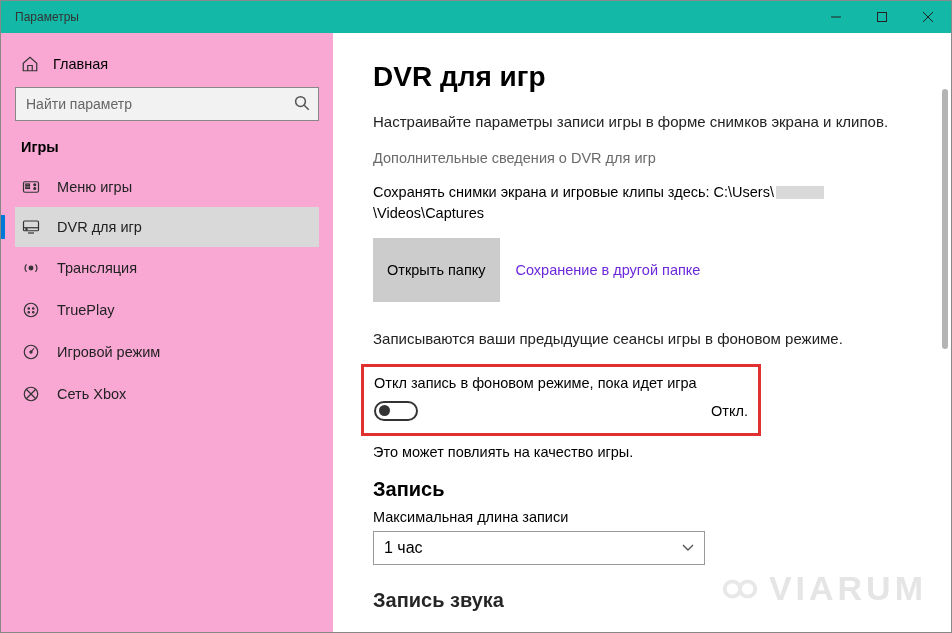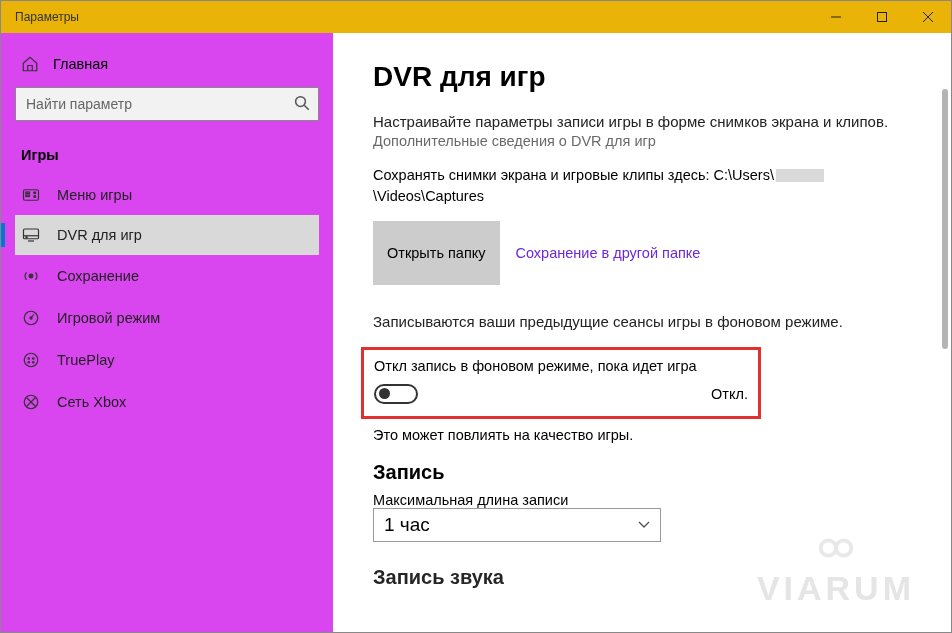"Параметры" .titlebar { background: #eab308 -> #14b8a6 }
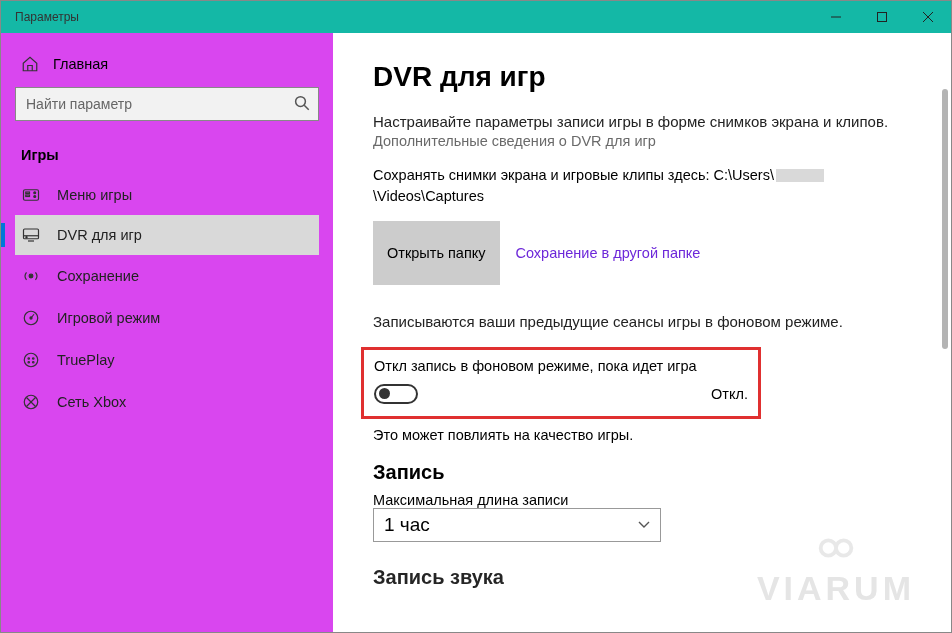"Главная" .sidebar { background: #d946ef -> #f9a8d4 }
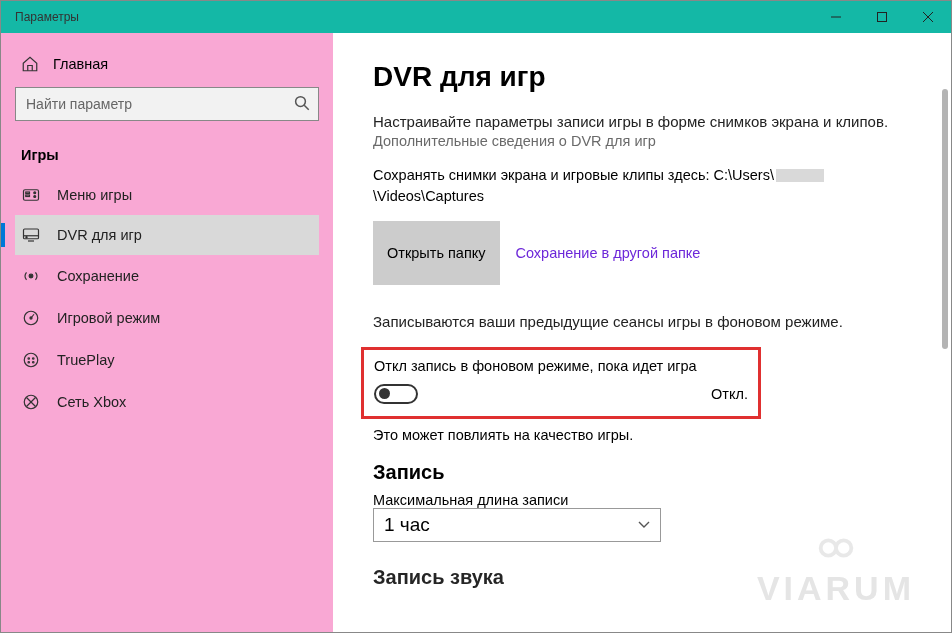"Найти параметр" .search { margin: 0 0 22px 0 -> 0 0 14px 0 }
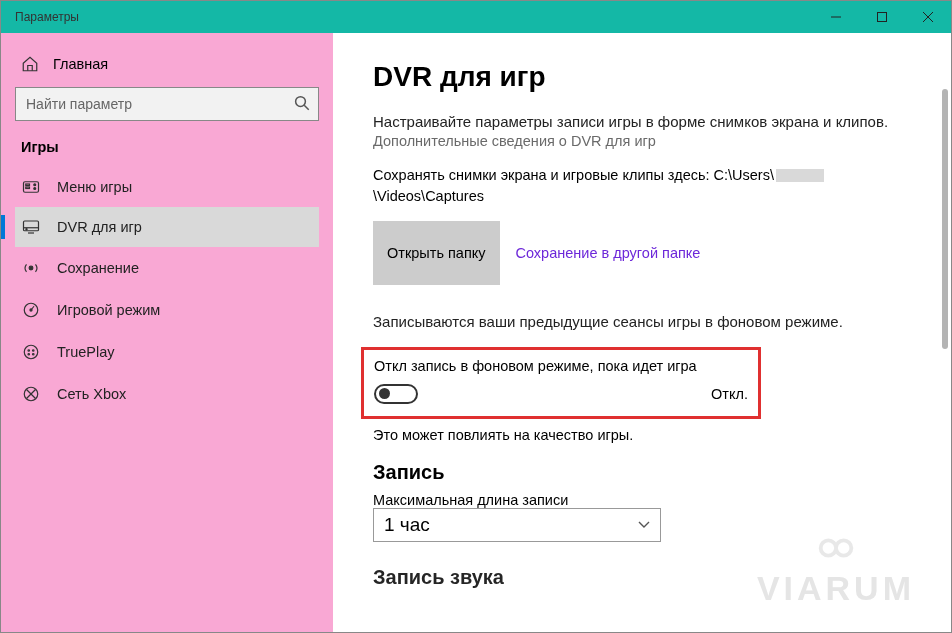"Дополнительные сведения о DVR для" .link-text { margin: 0 0 16px 0 -> 17px 0 16px 0 }
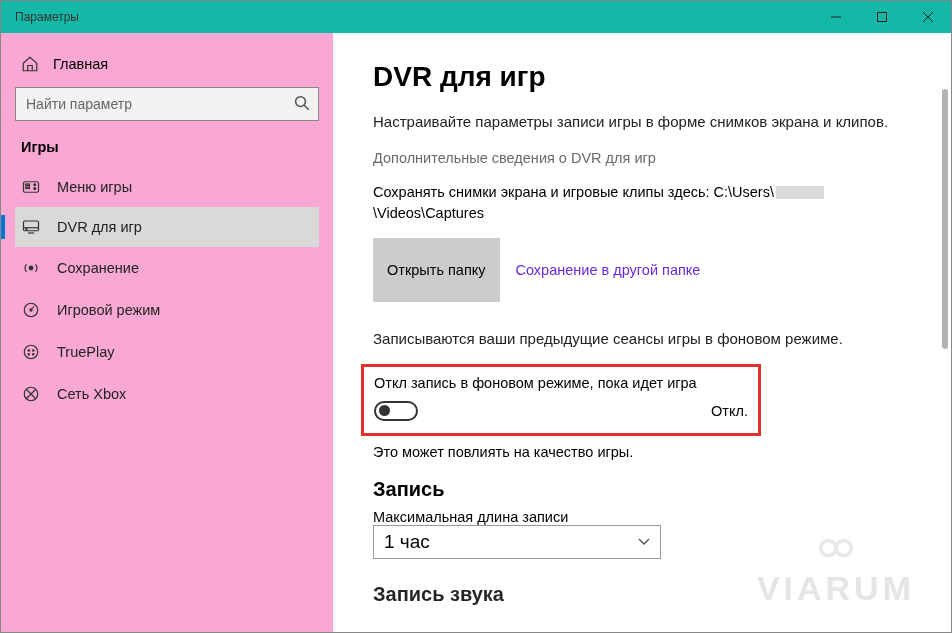"Сохранение" span { text: Сохранение -> Трансляция }
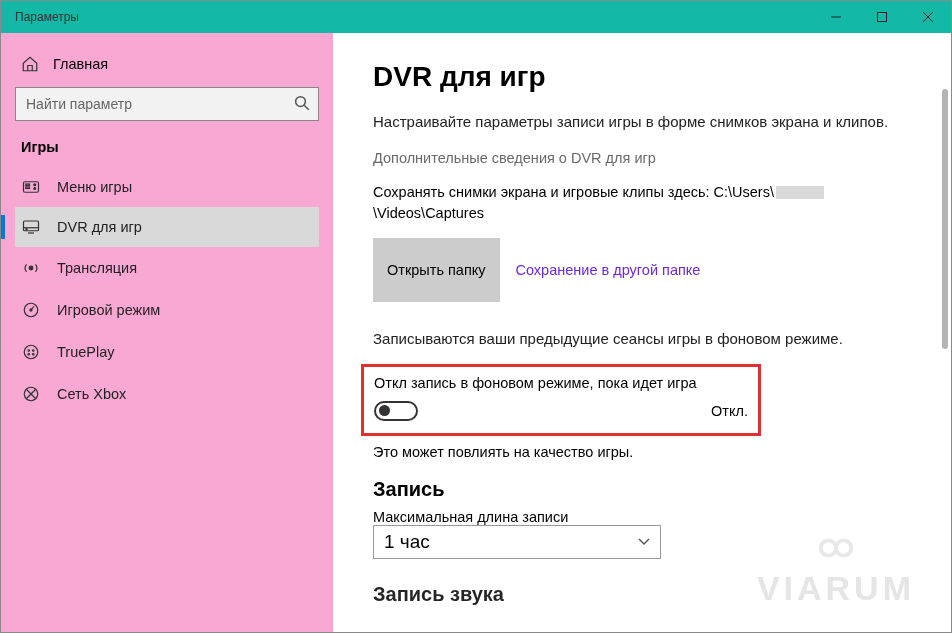"Игровой режим" div.nav-item { order: before "TruePlay" -> after "TruePlay" }
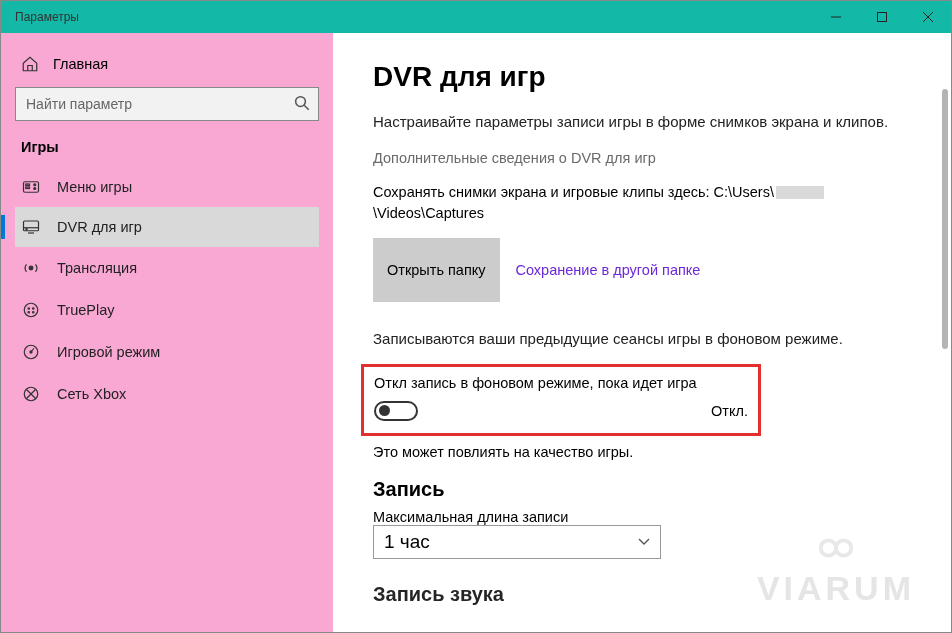"1 час" .select { font-size: 19px -> 16px; margin-top: none -> 6px; width: 288px -> 332px }
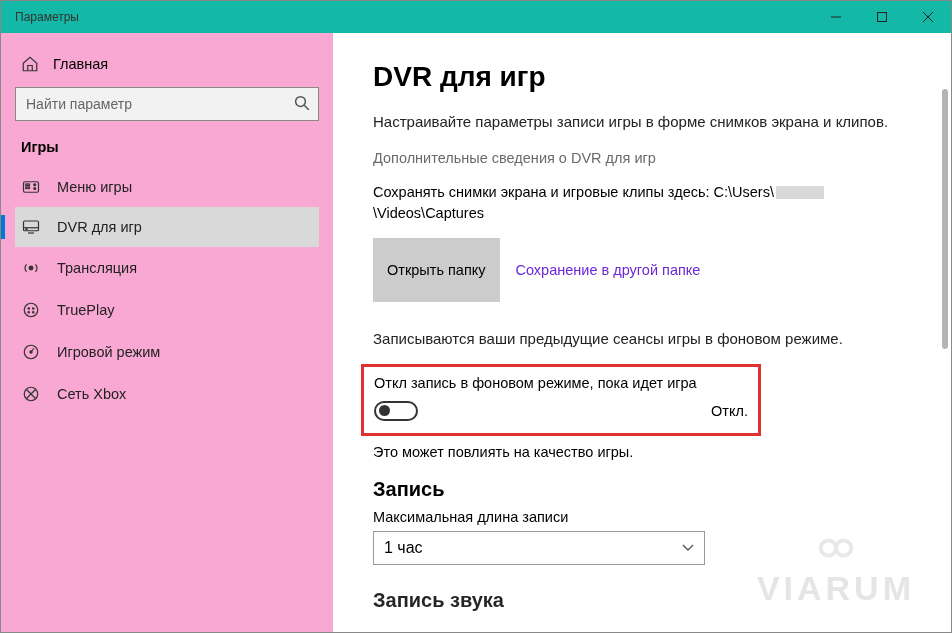"VIARUM" .watermark { flex-direction: column -> none; right: 36px -> 24px }
